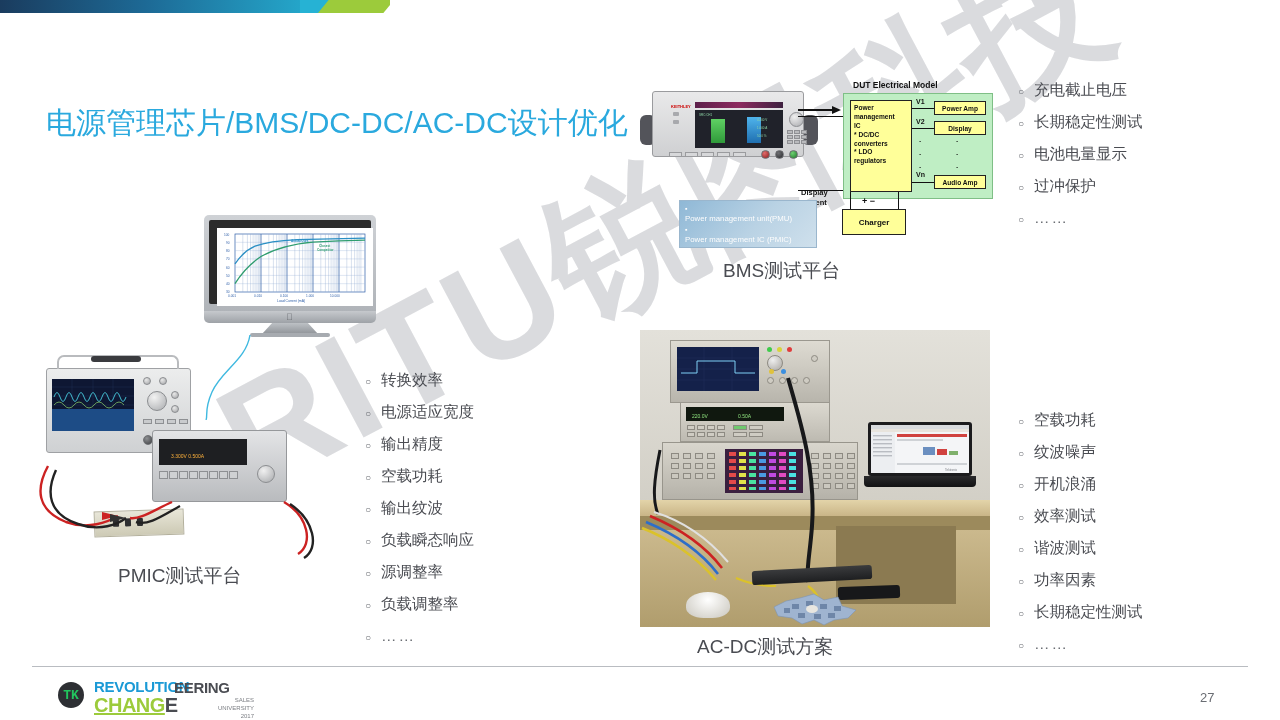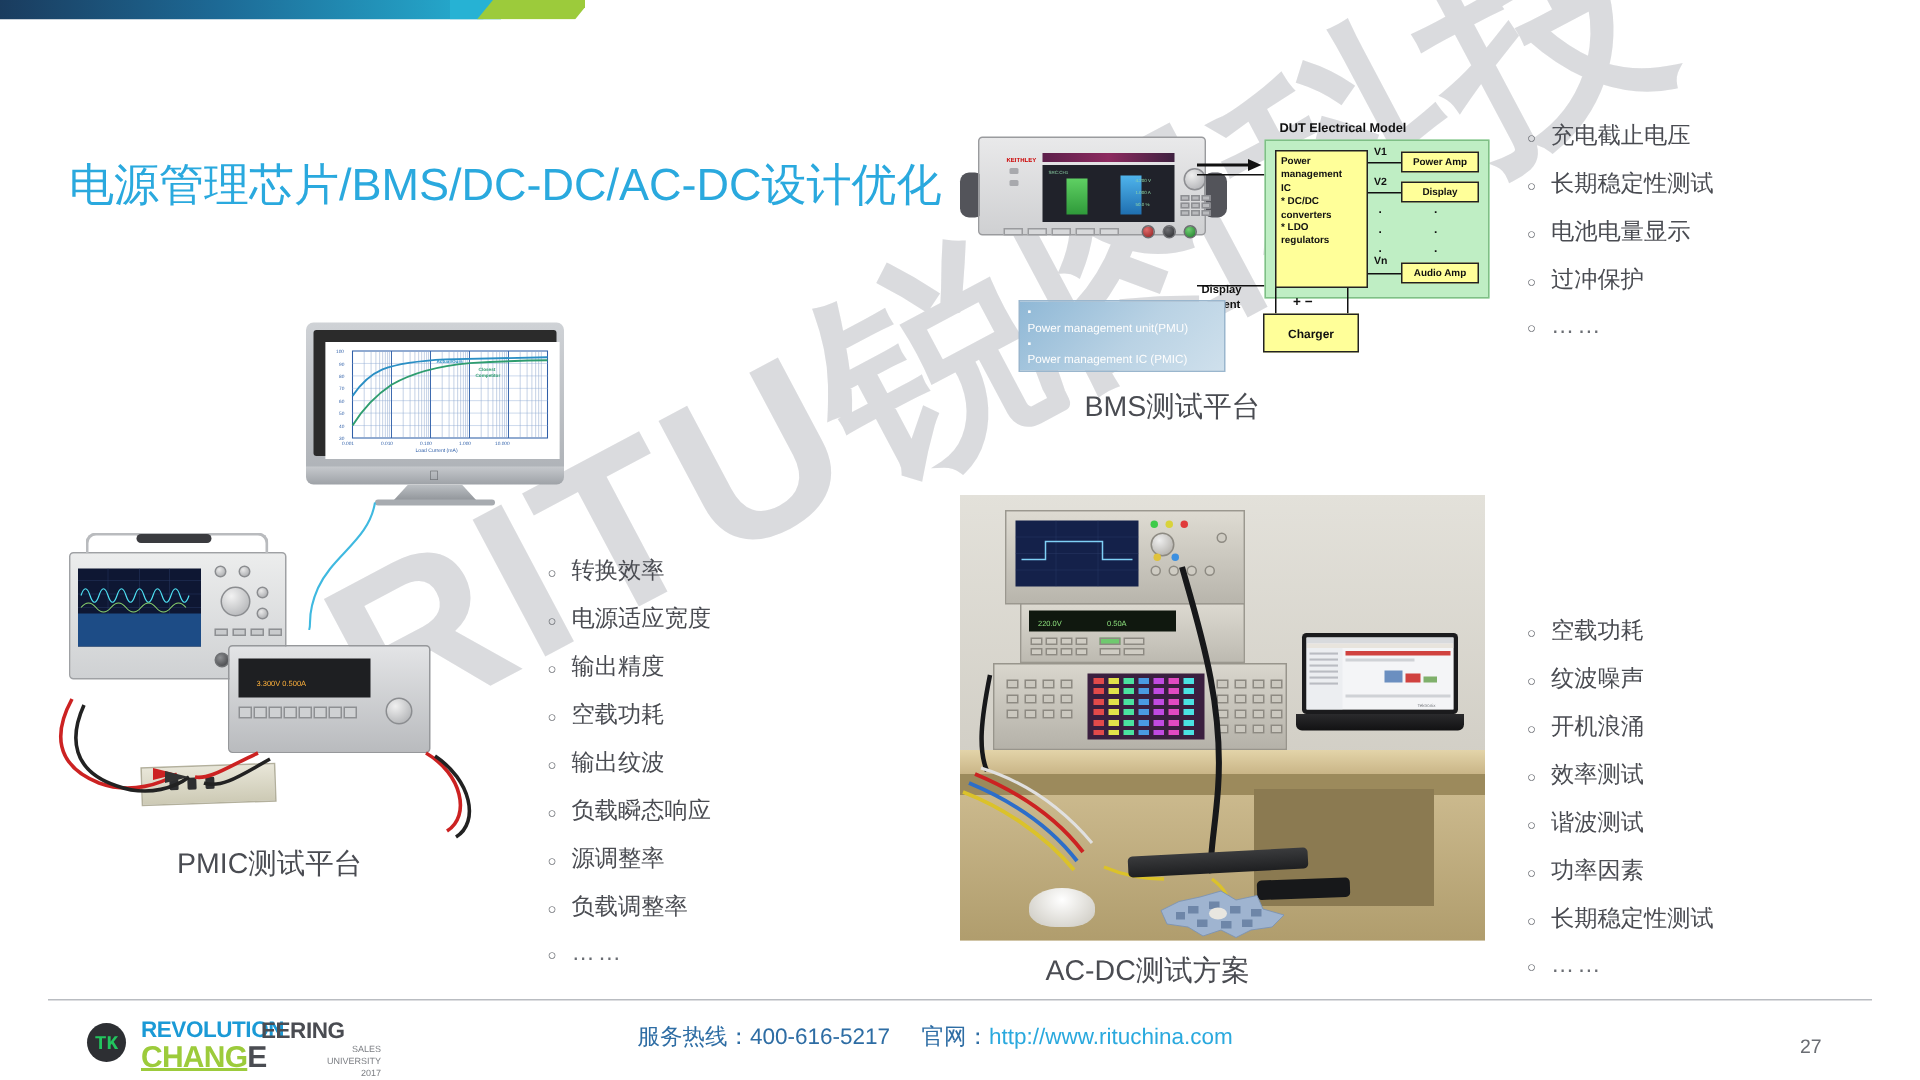"服务热线：400-616-5217" div.fcontact { html: <div> <span>服务热线：400-616-5217</span> &nbsp;&nbsp;&nbsp; <span>官网：</span><span>http://www.rituchina.com</span> </div> -> none }
